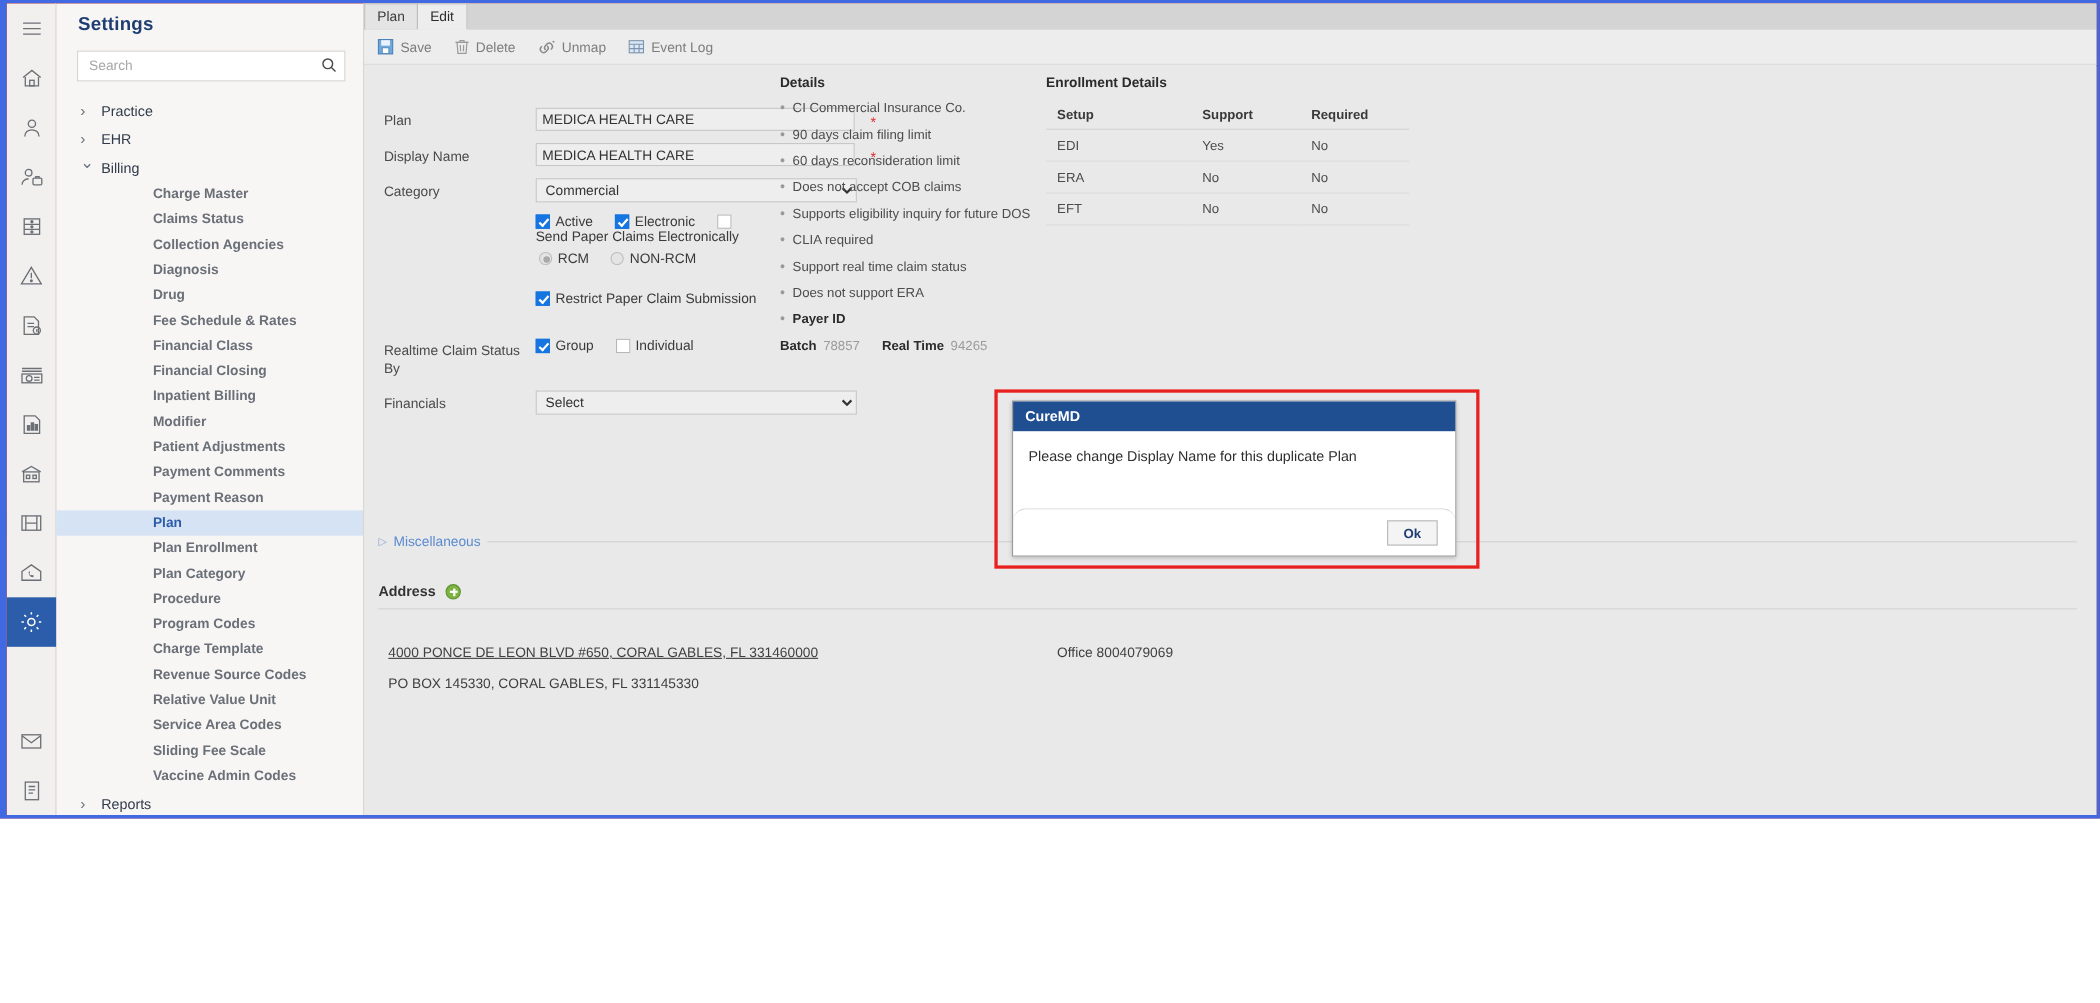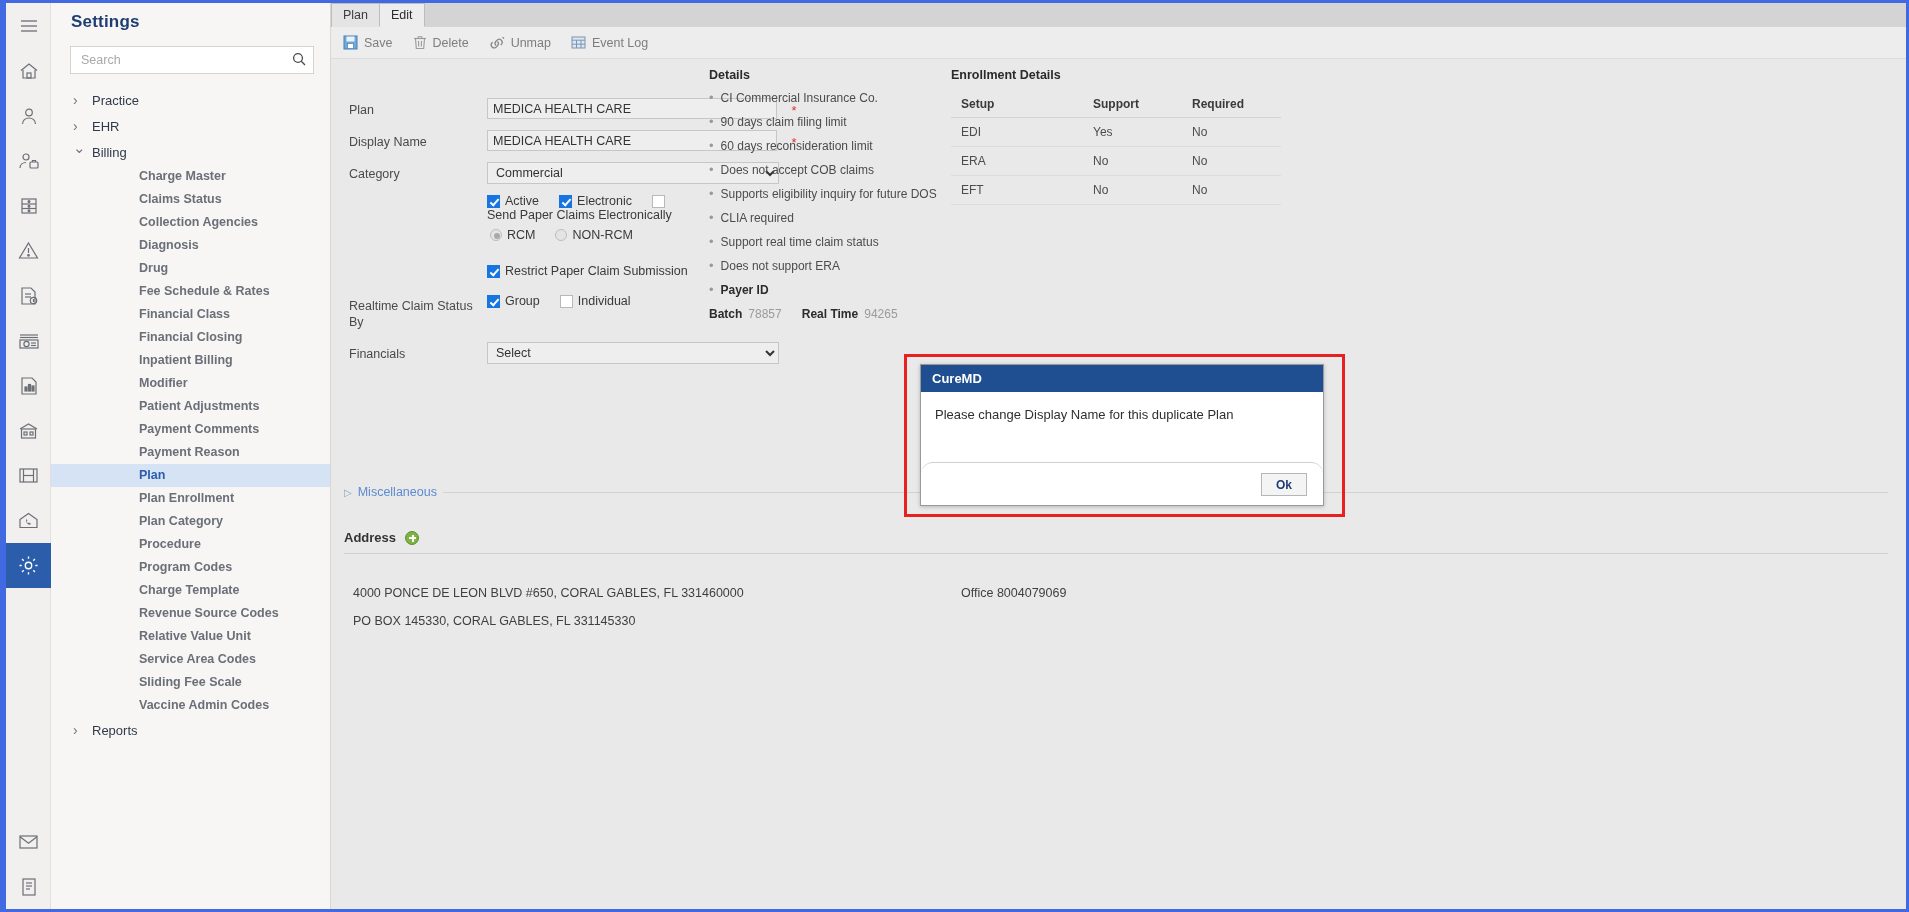"Settings" #root { height: 912px -> 744px }
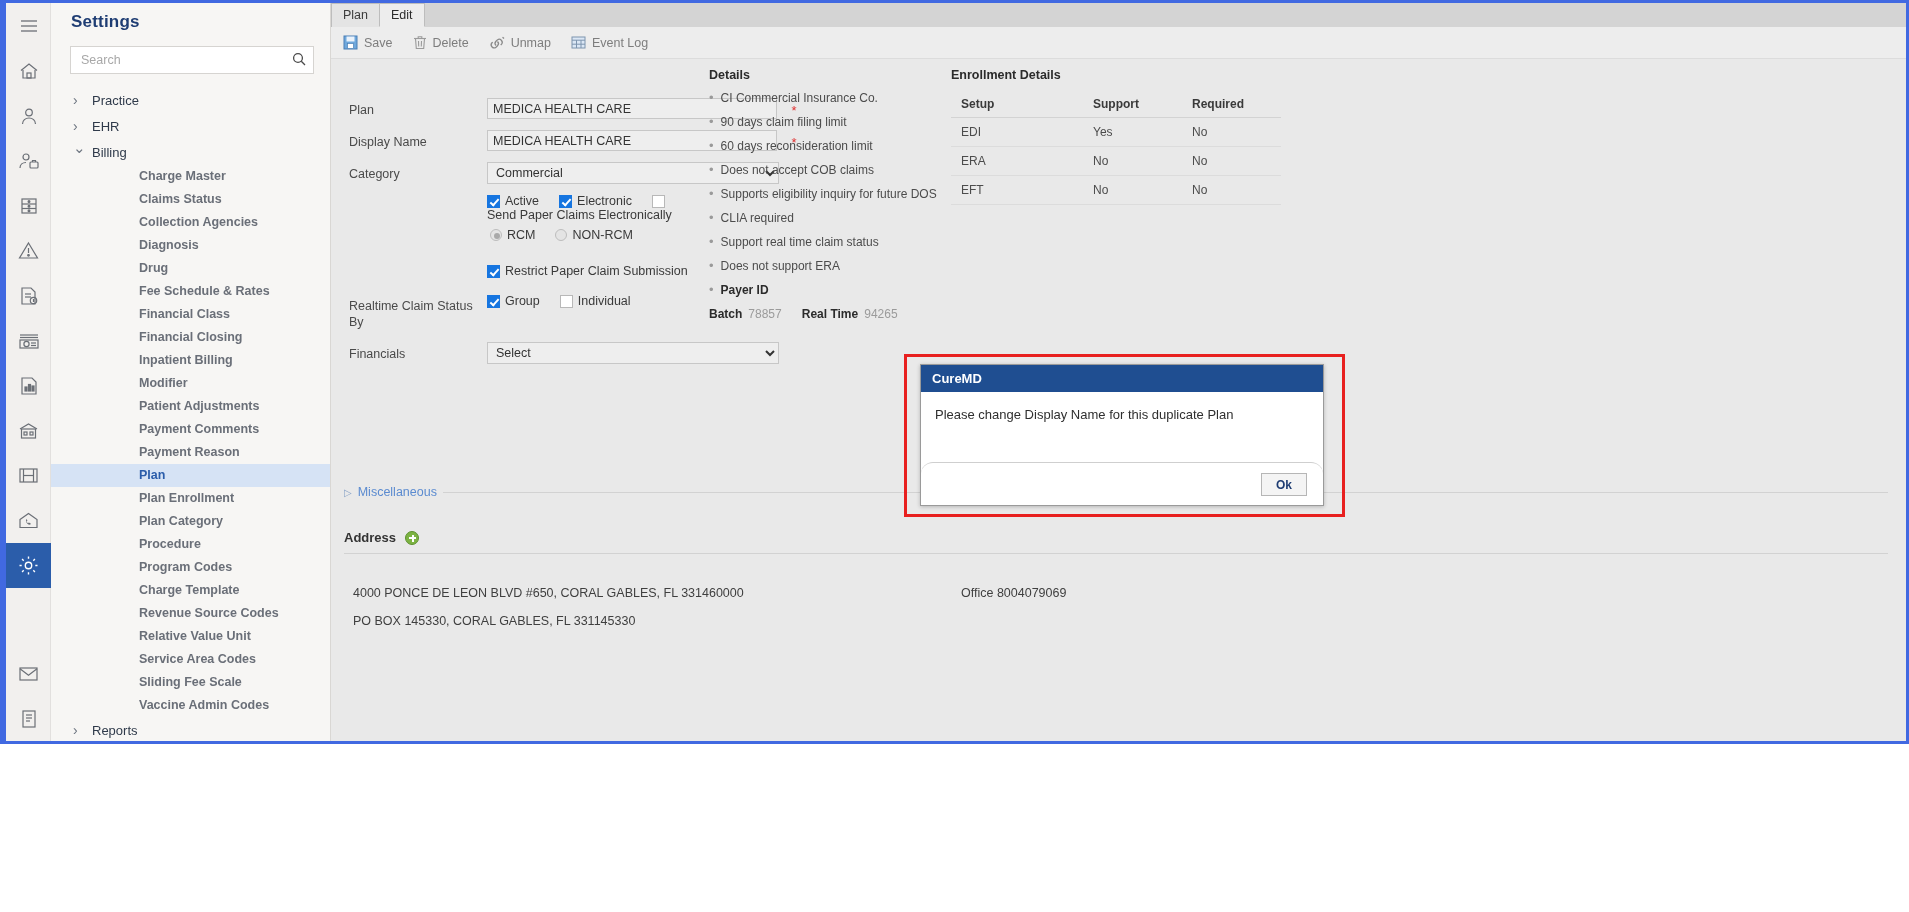"Restrict Paper Claim Submission" div.frow { margin-bottom: 8px -> 21px }
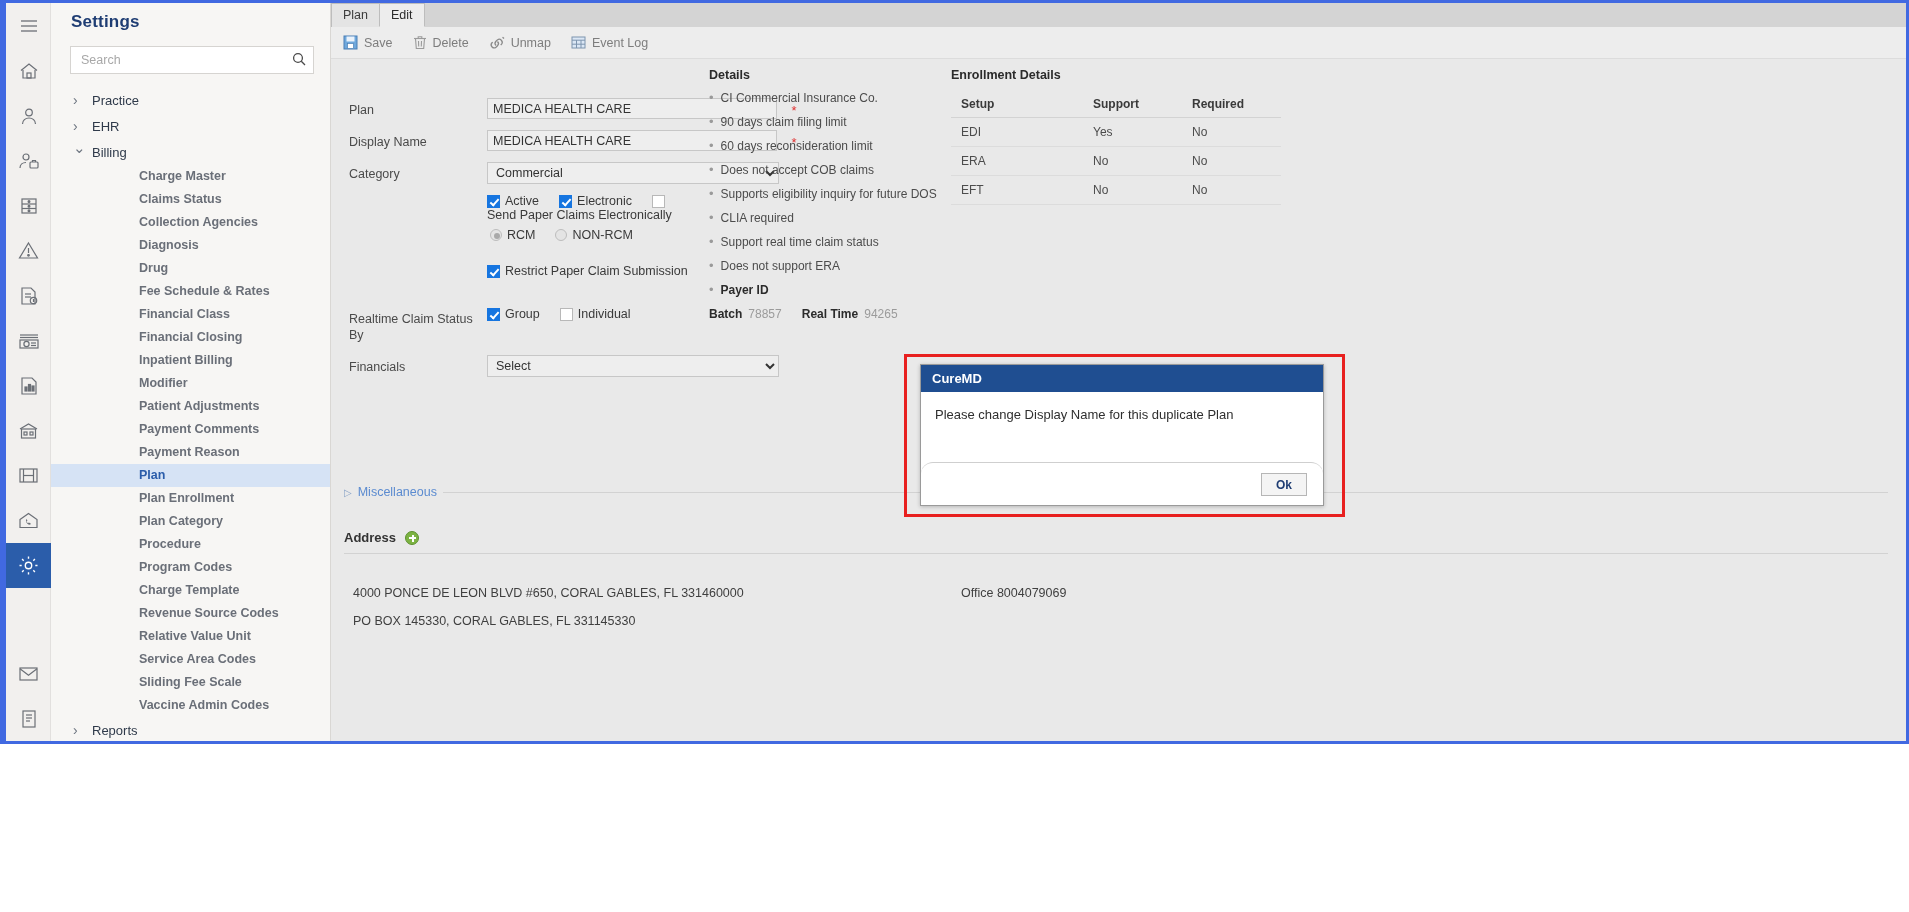"4000 PONCE DE LEON BLVD" #addr-1 { text-decoration: none -> underline }
